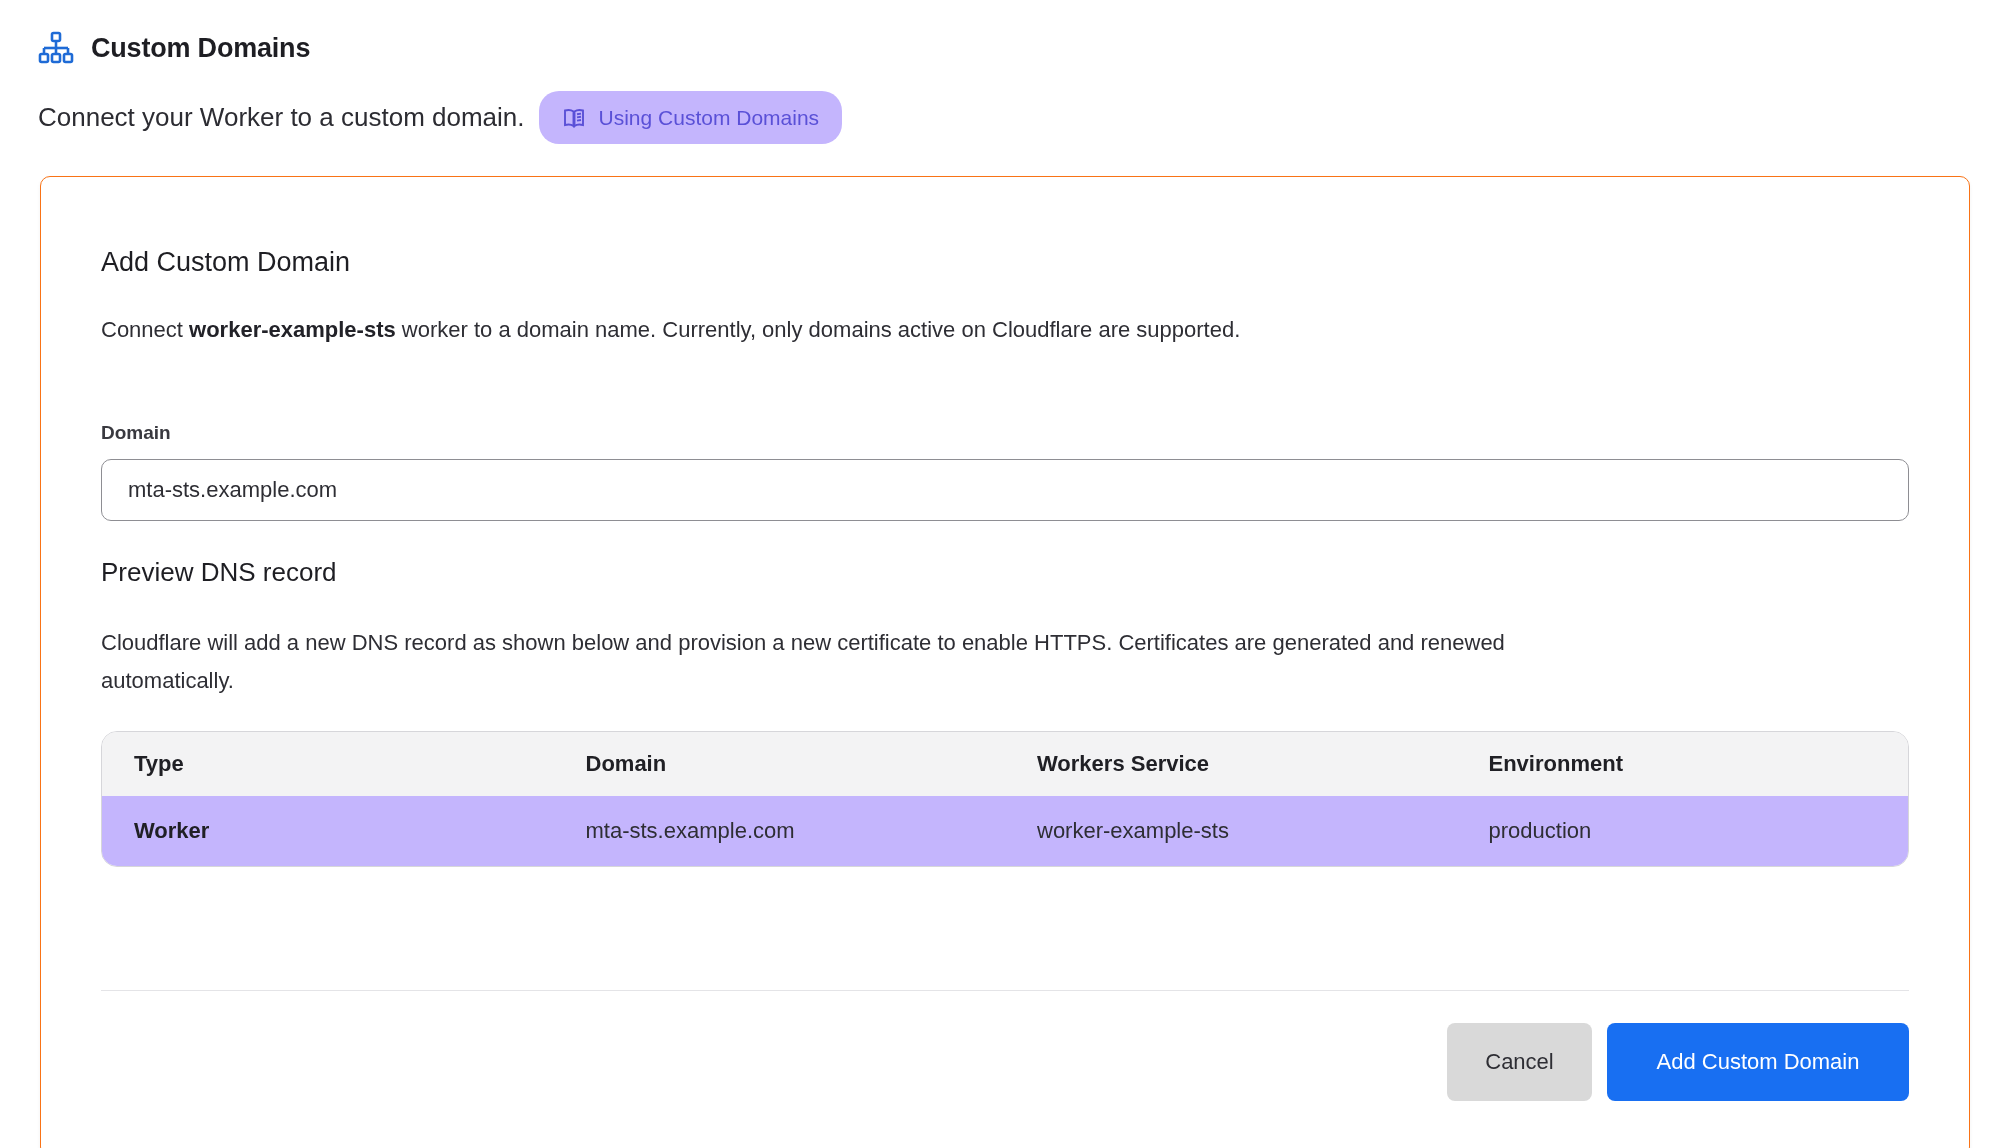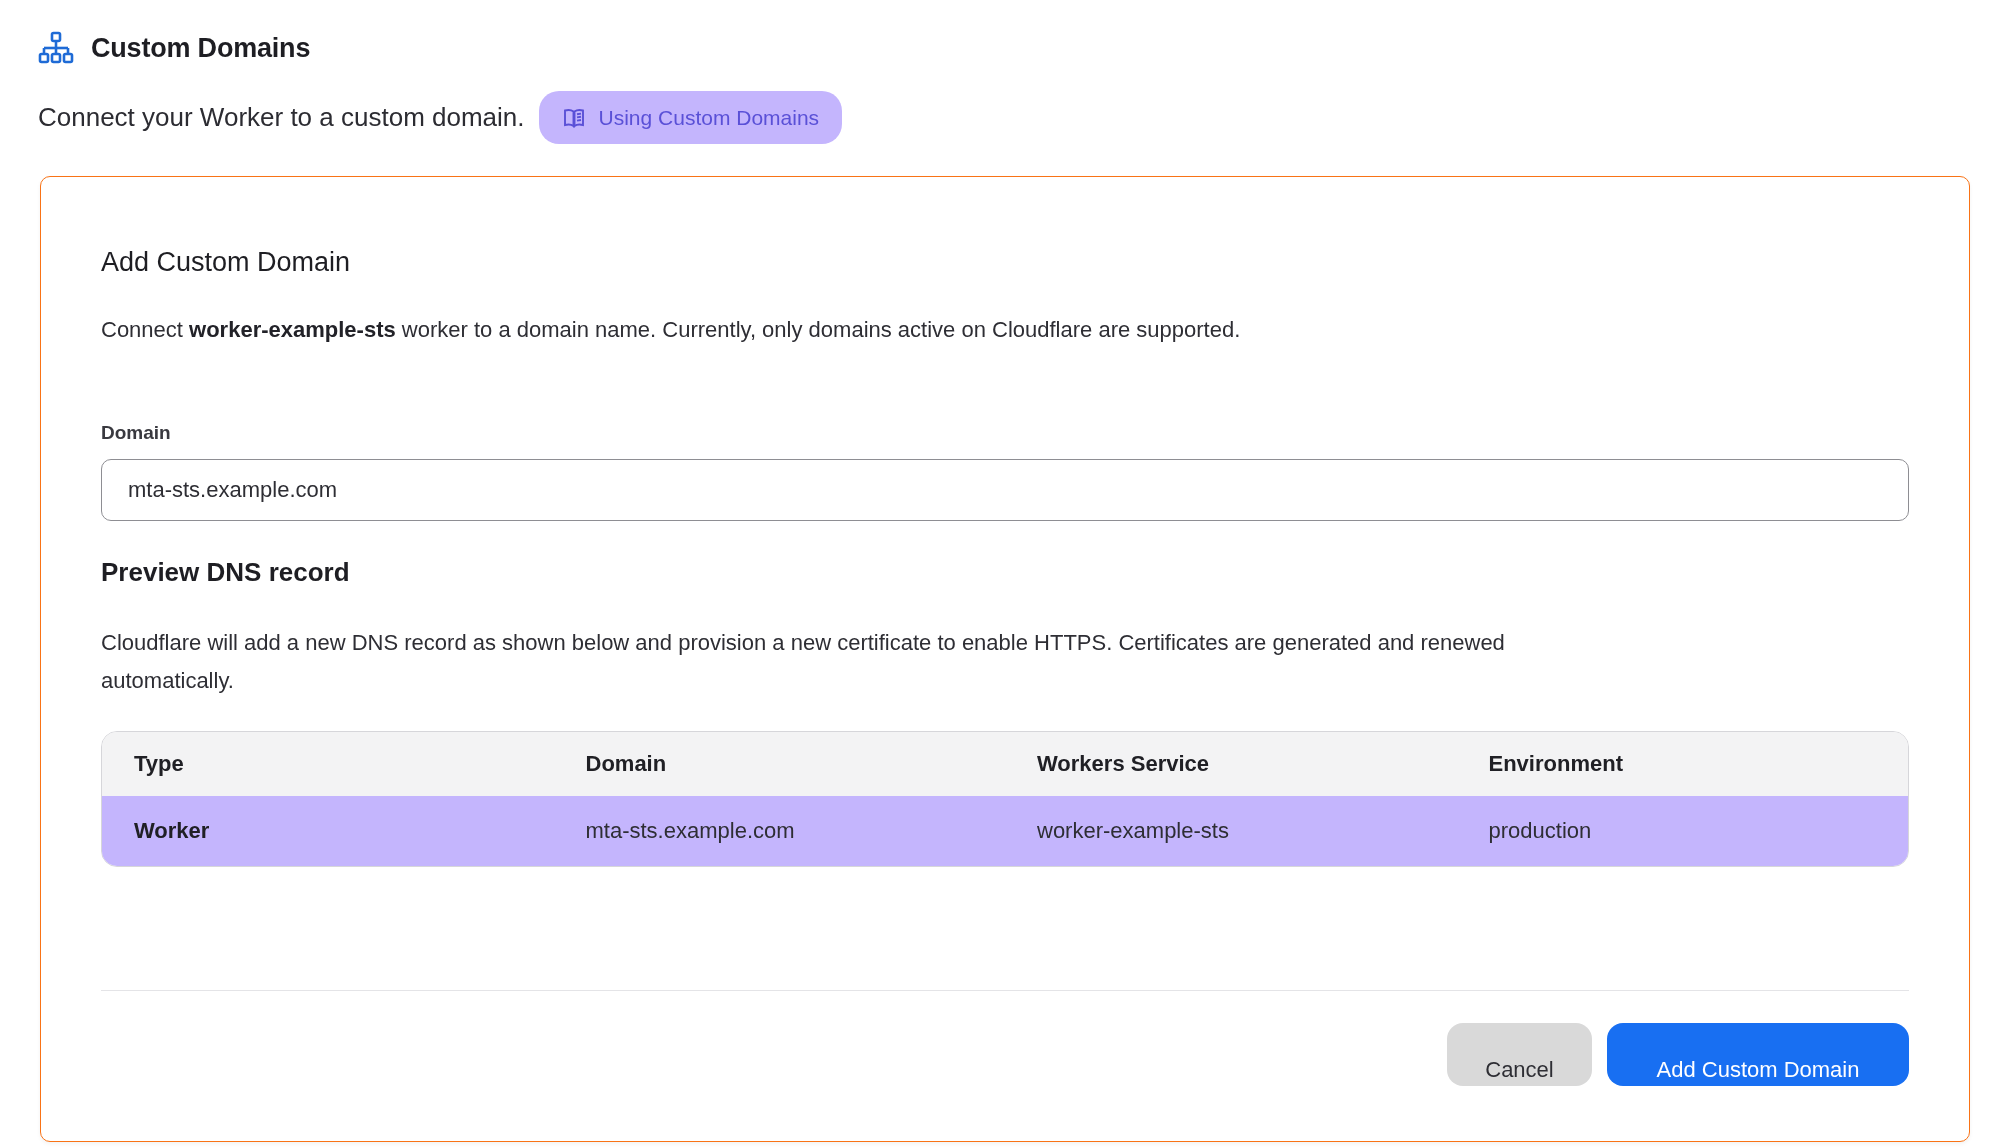"Preview DNS record" .card h3 { font-weight: 700 -> 400 }
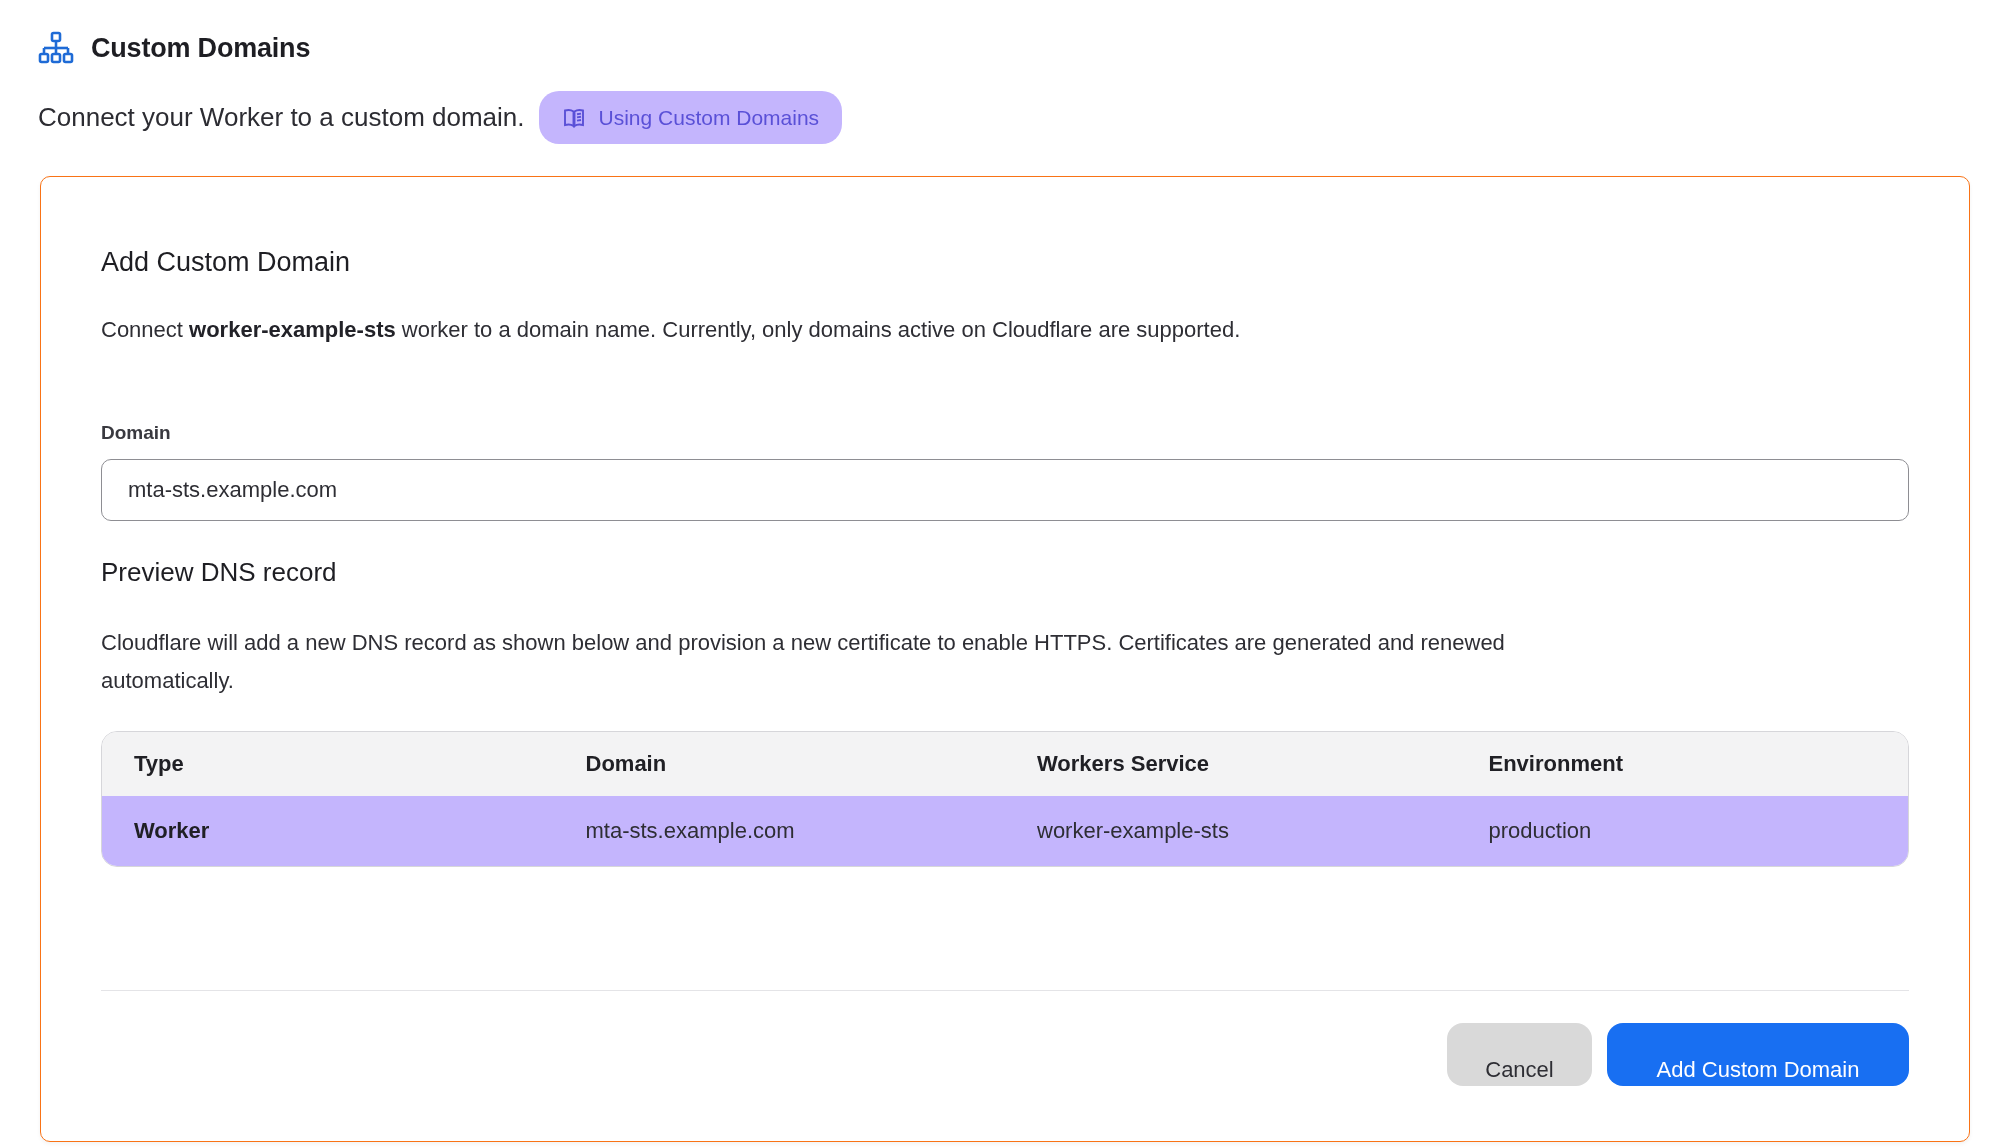"Cancel" .btn { border-radius: 16px -> 8px; height: 63px -> 78px; padding: 16px -> 4px }
